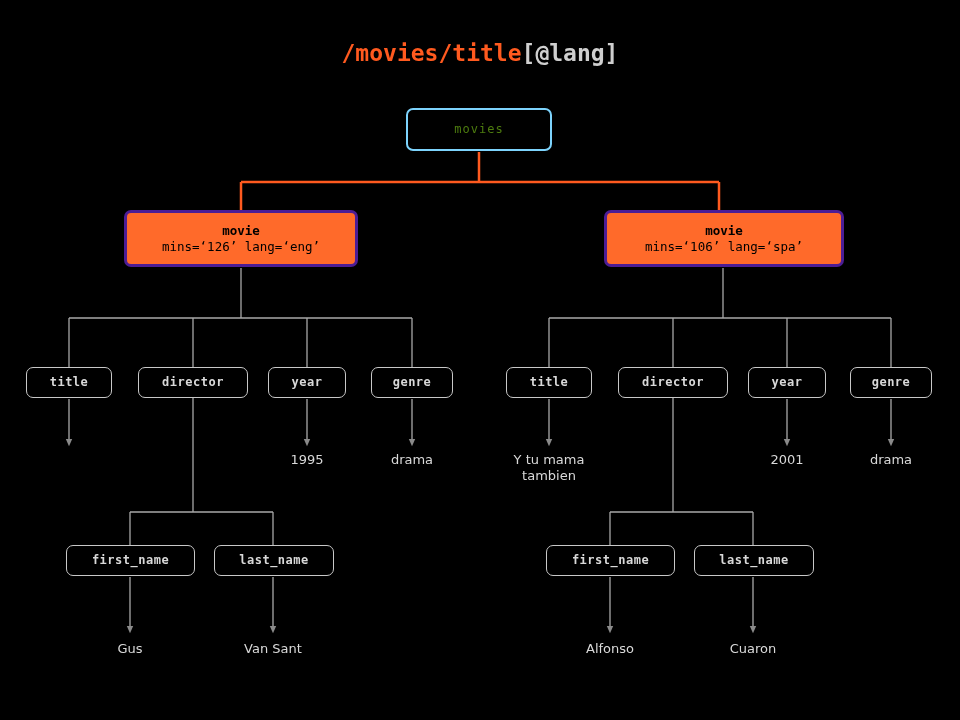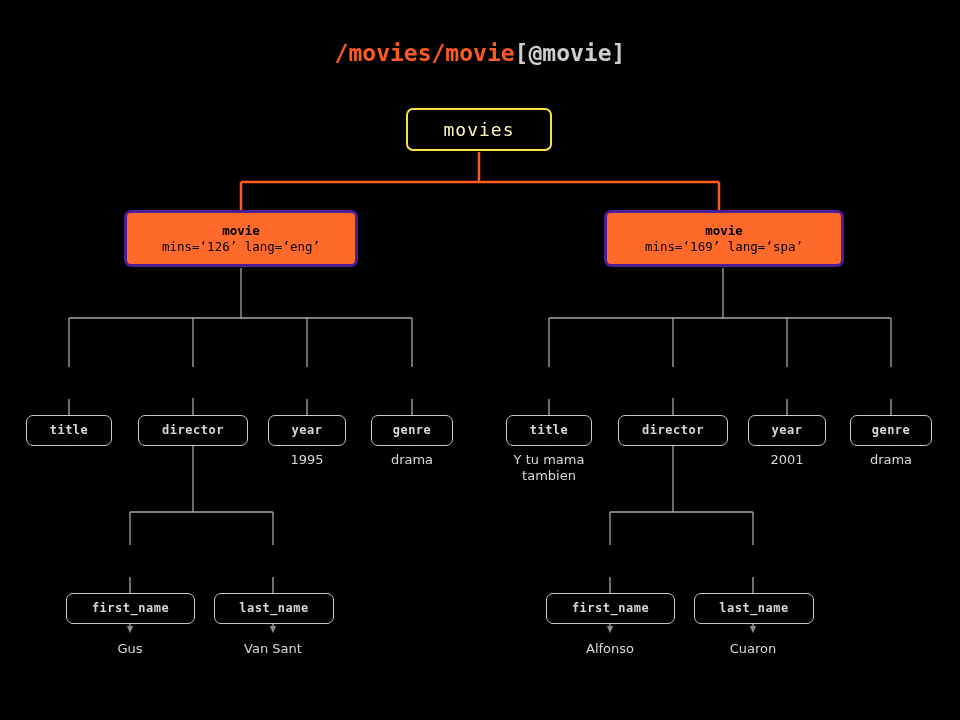"/movies/movie" span { text: /movies/movie -> /movies/title }
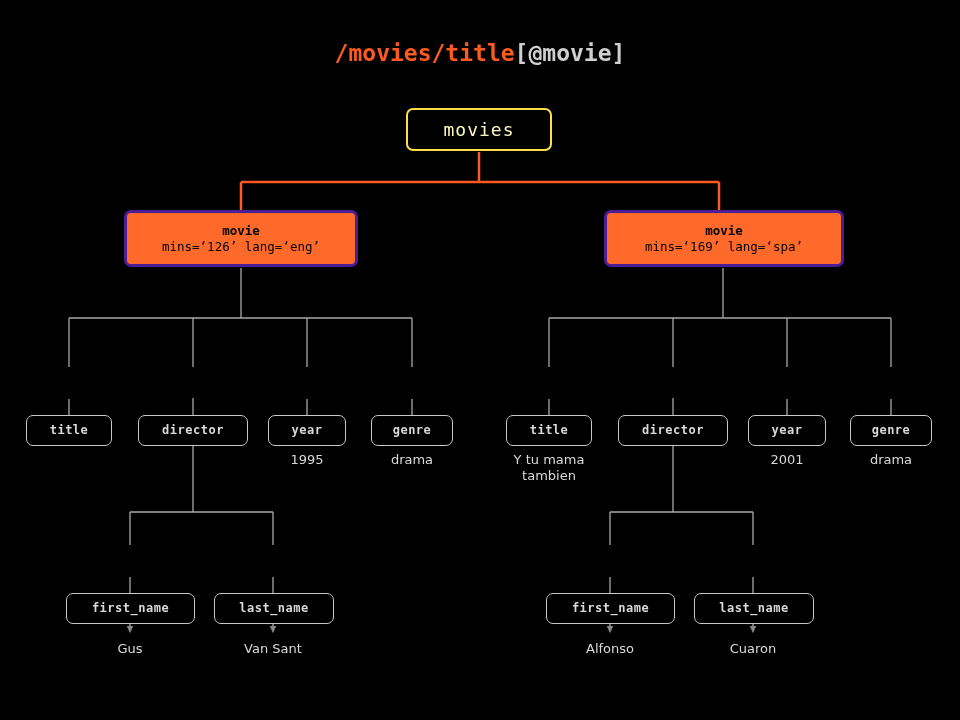"[@movie]" span.dim { text: @movie -> @lang }
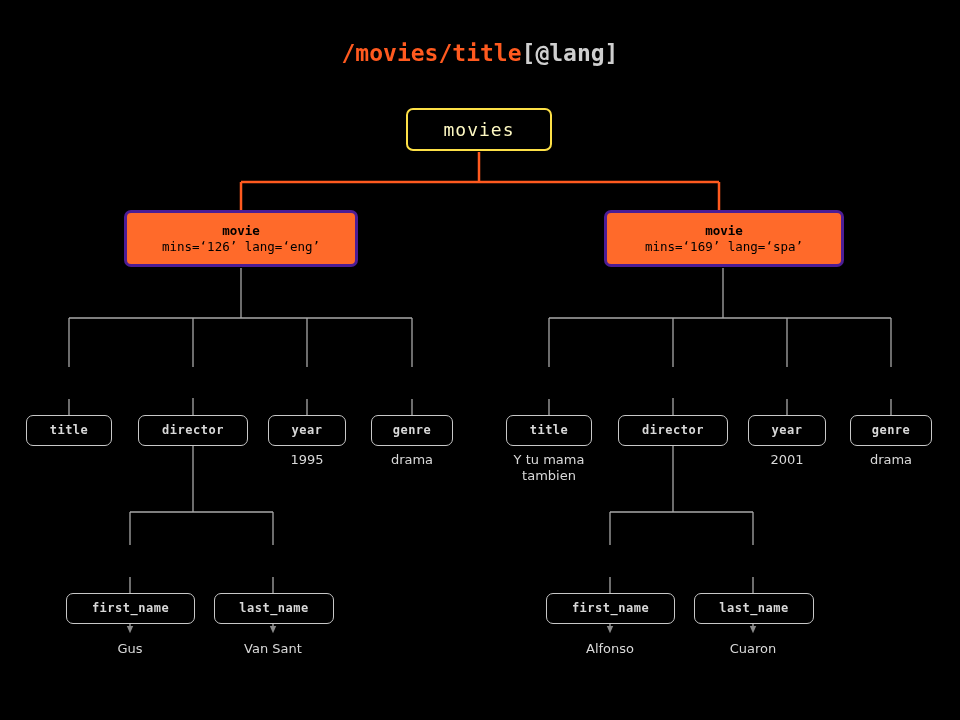"movies" .node-root { border: 2px solid #fde047 -> 2px solid #7dd3fc; color: #fef9c3 -> #4d7c0f; font-size: 18px -> 12px }
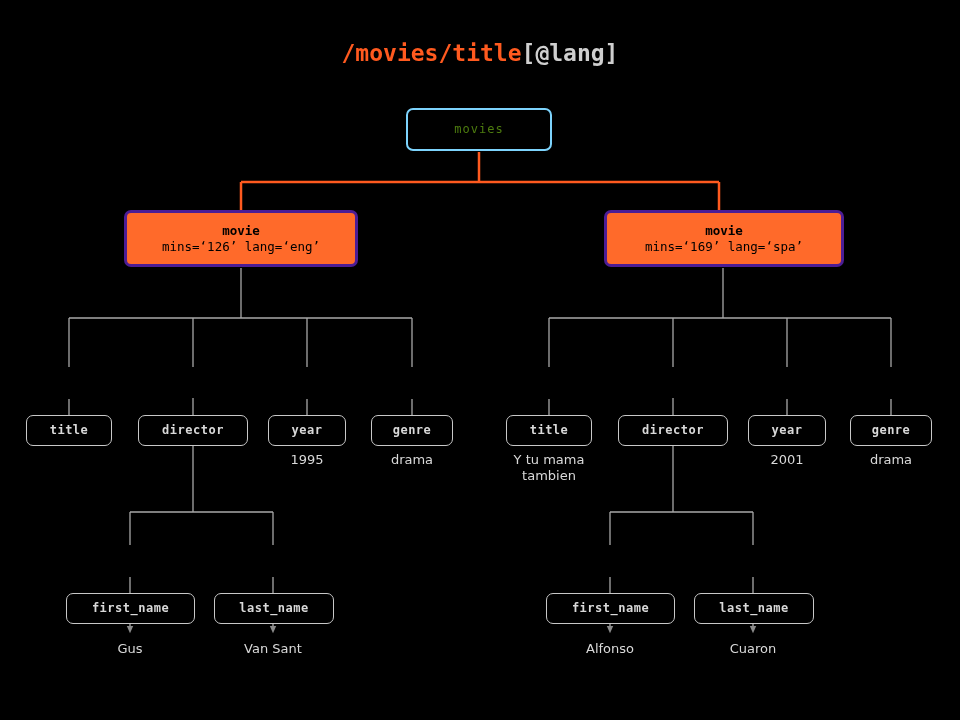"mins=‘169’ lang=‘spa’" span.attrs { text: 169’ -> 106’ }
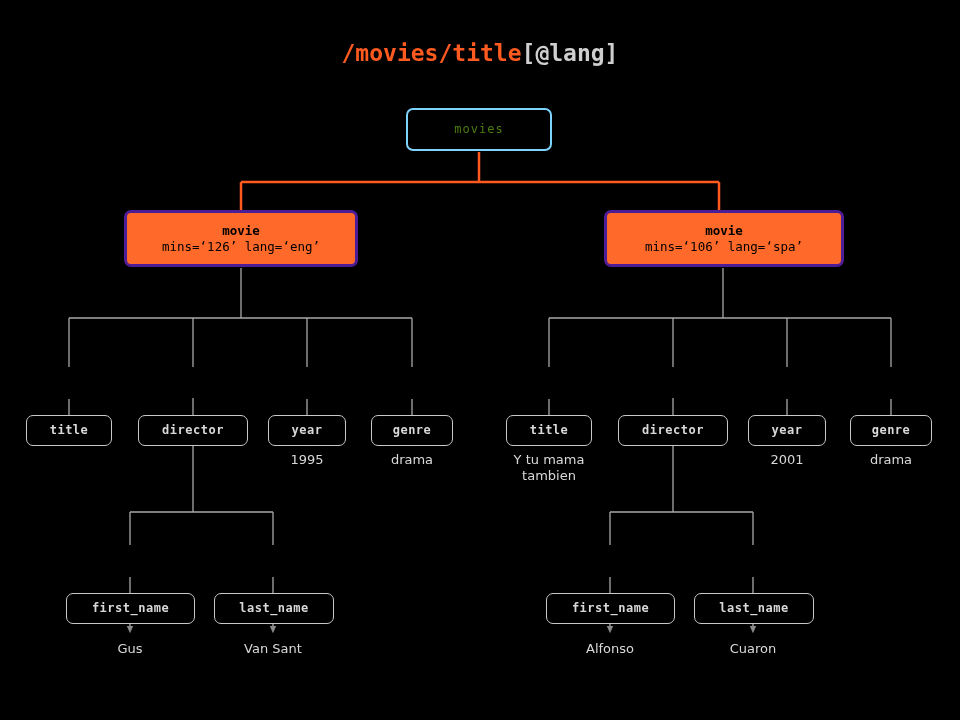"title" .node-el { margin-top: 48px -> none }
